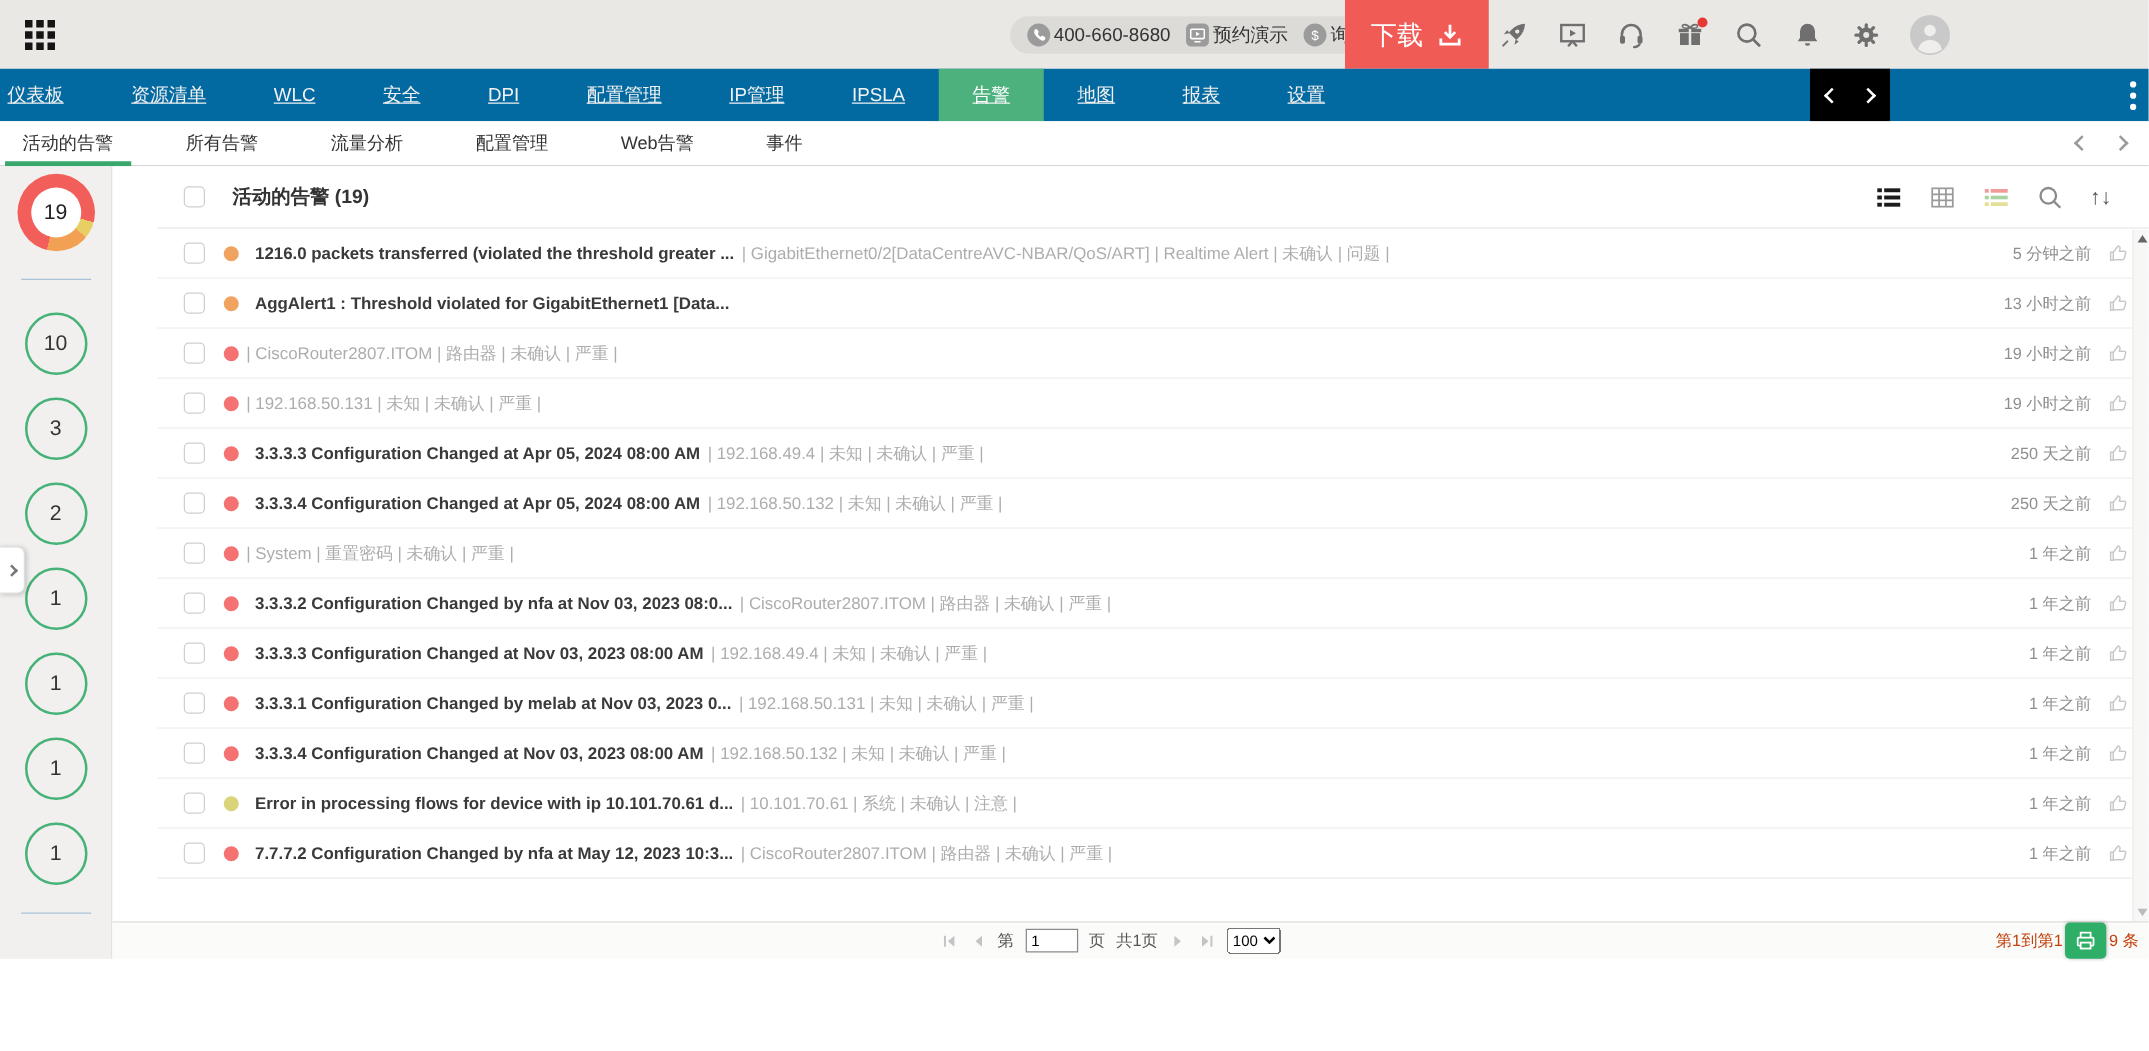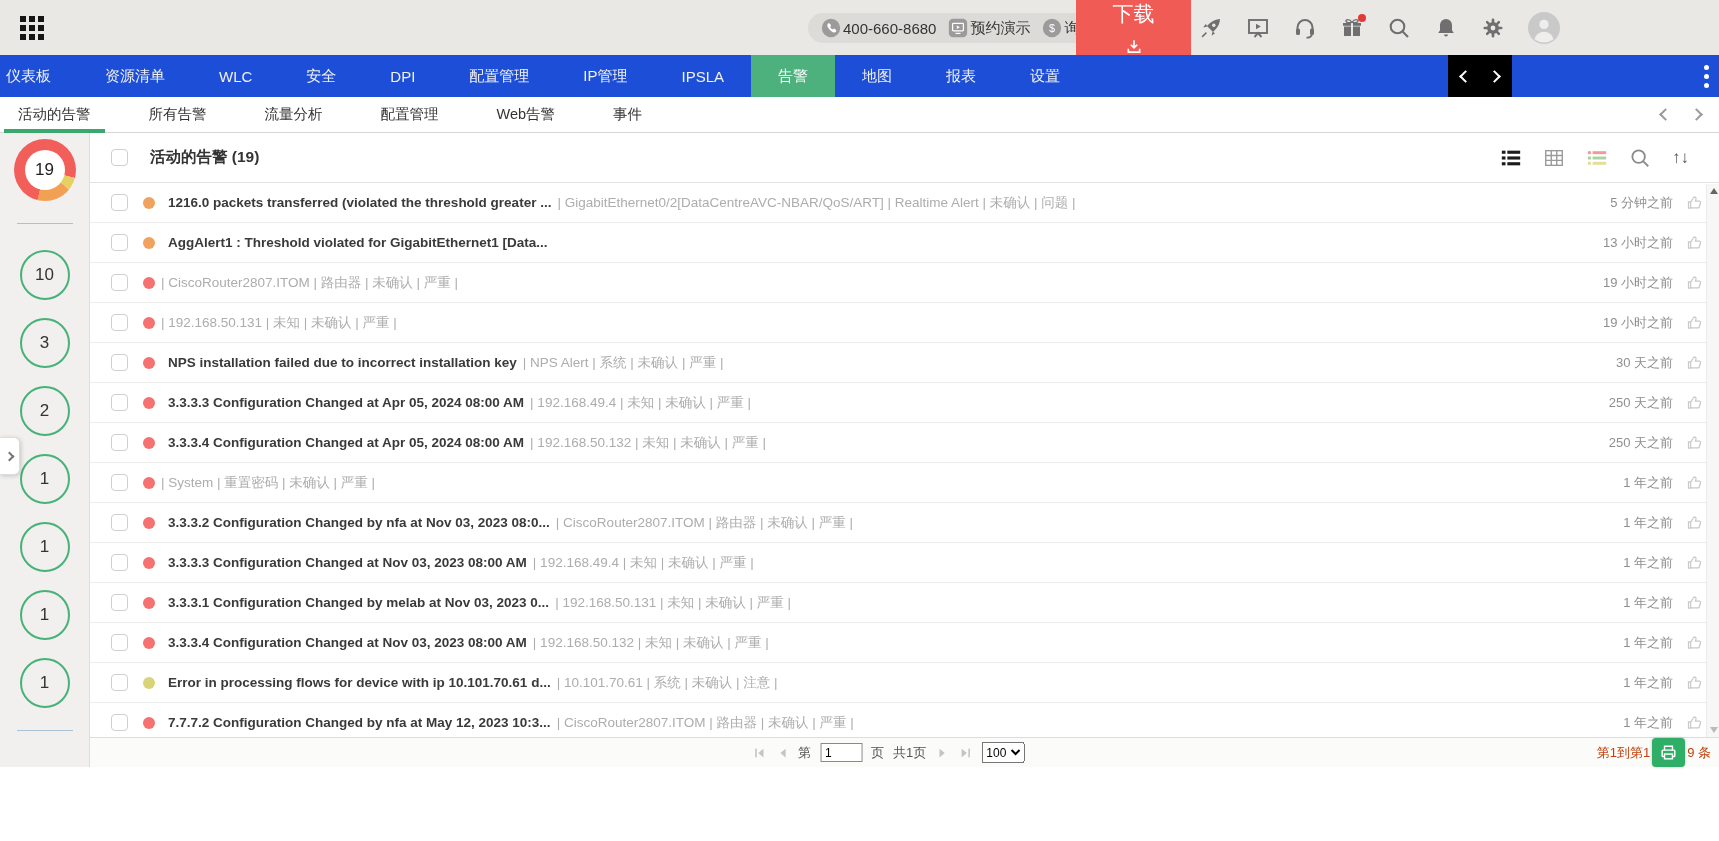"下载" .download-btn { flex-direction: column -> none }
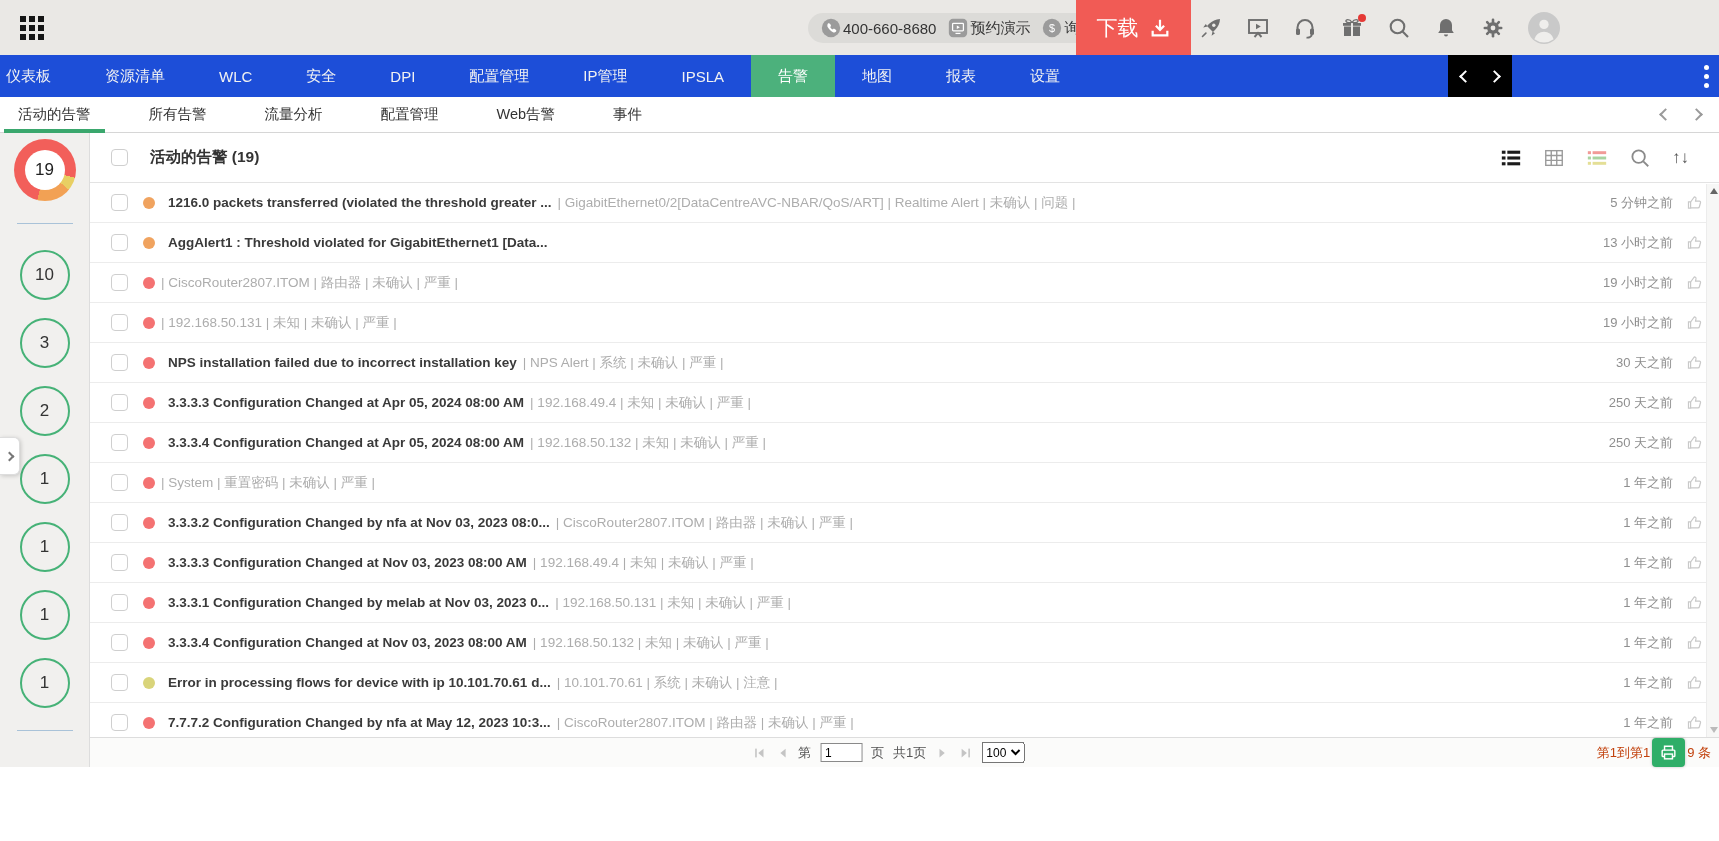"仪表板" .nav { background: #1d4ed8 -> #0369a1; text-decoration: none -> underline }
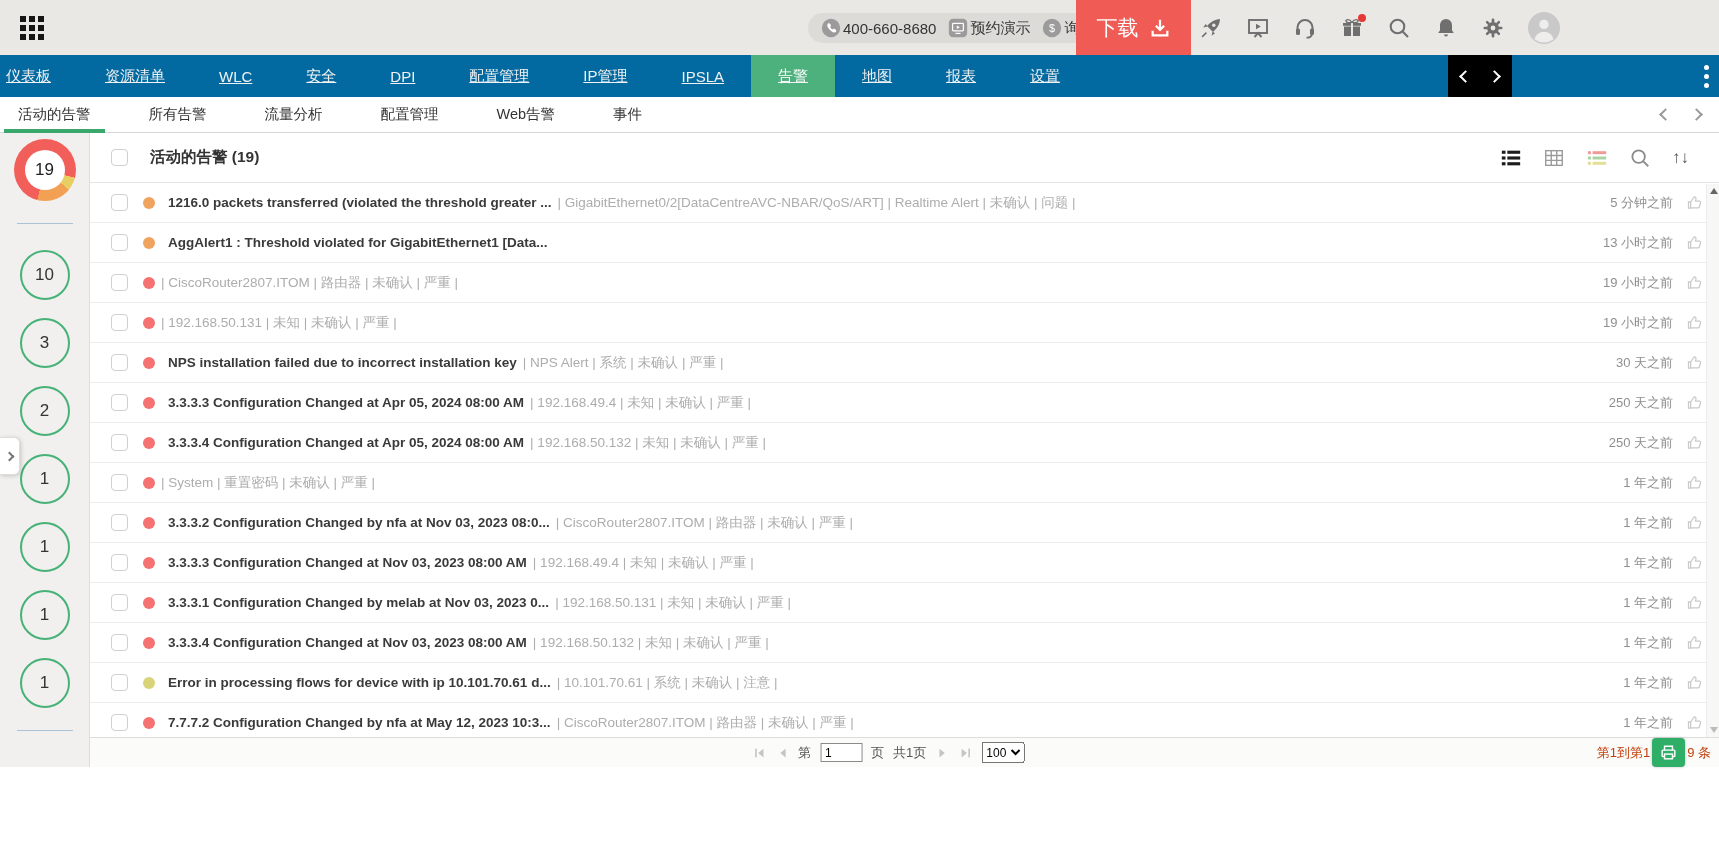"活动的告警 (19)" .list { padding-left: none -> 36px }
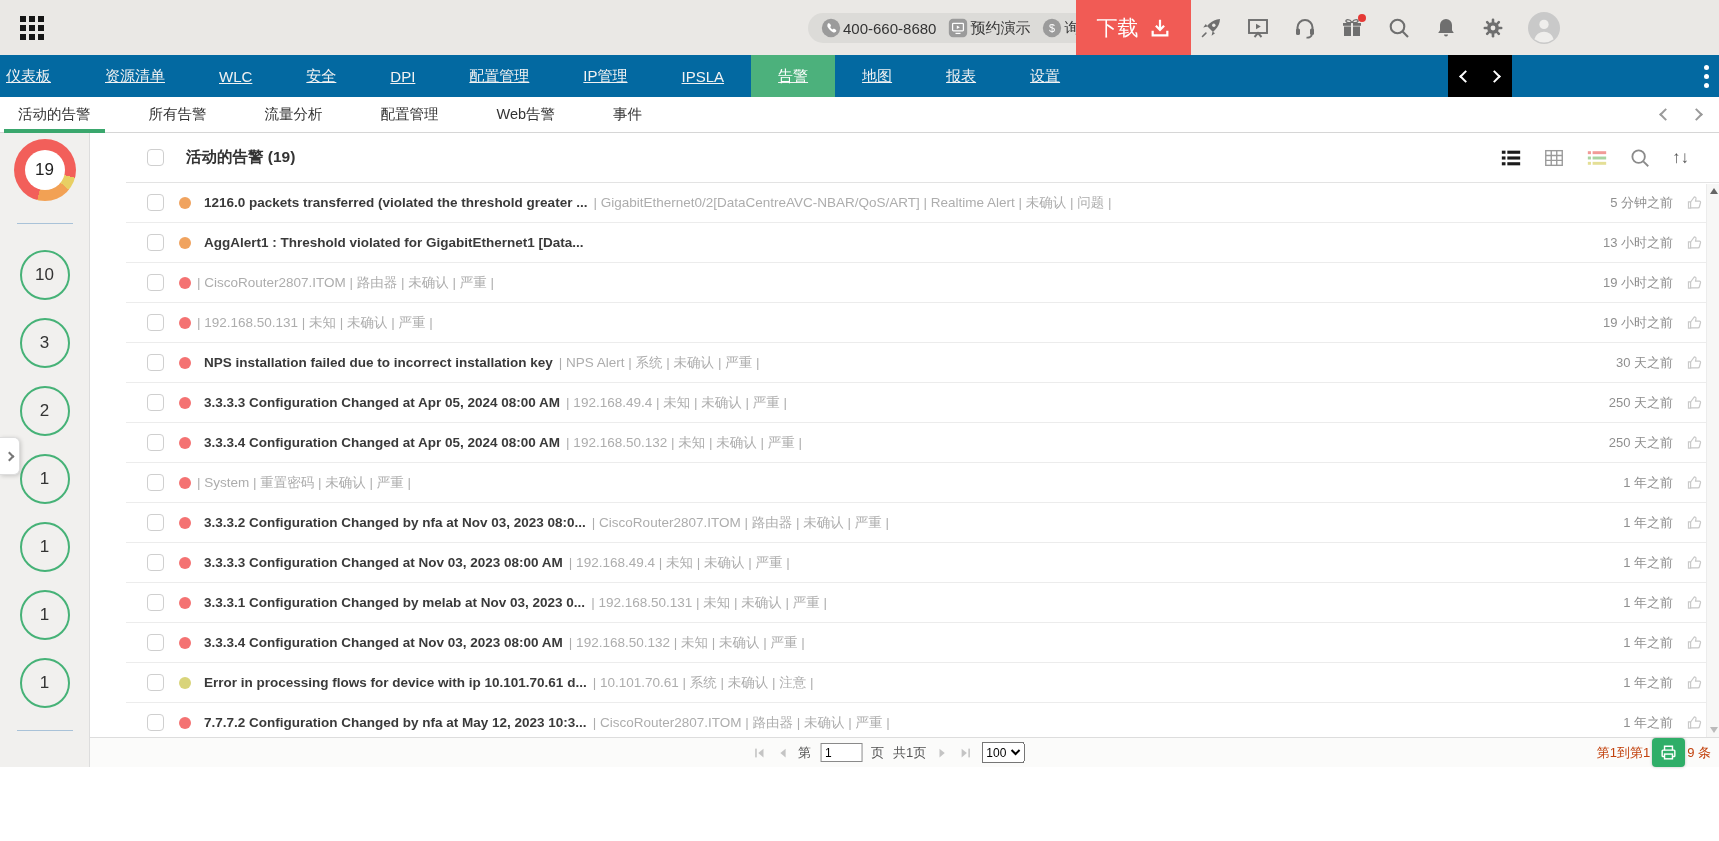"NPS installation failed due to" div.row { html: <div> <div></div> <span></span> <span>NPS installation failed due to incorrect installation key</span> <span>| NPS Alert | 系统 | 未确认 | 严重 |</span> <span> <span>30 天之前</span> <span> <svg> <path></path> <path></path> </svg> </span> </span> </div> -> none }
